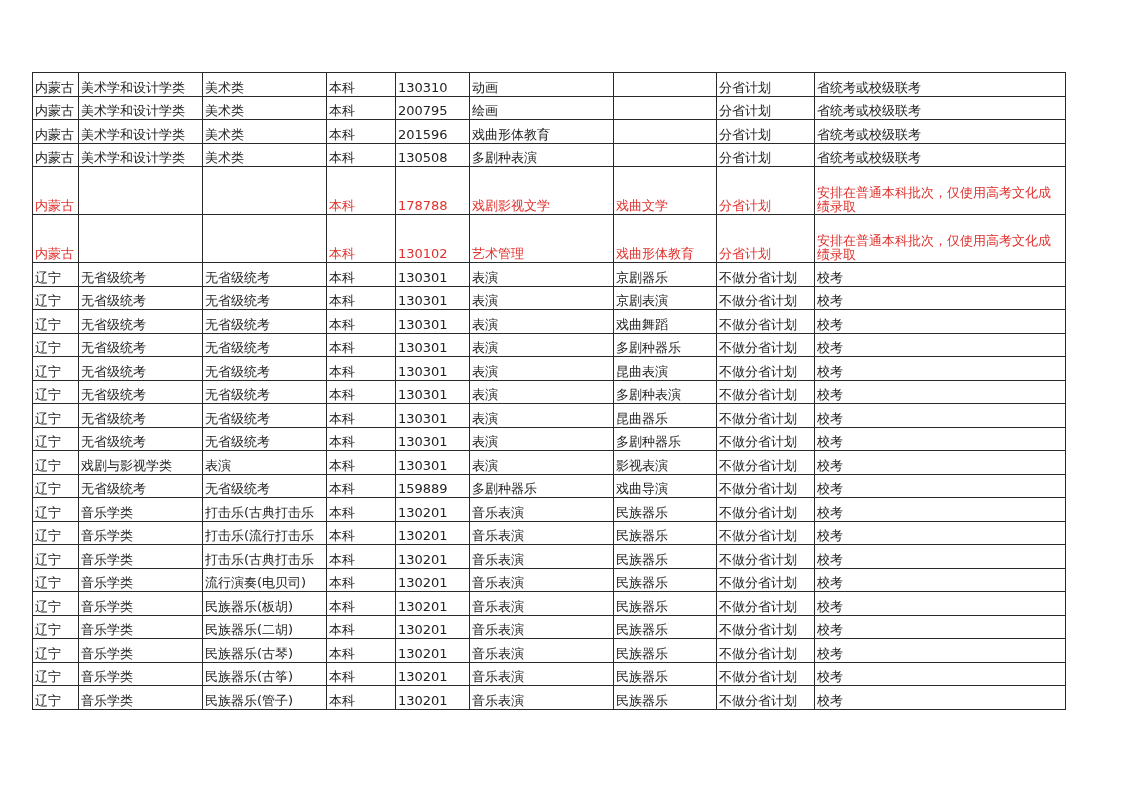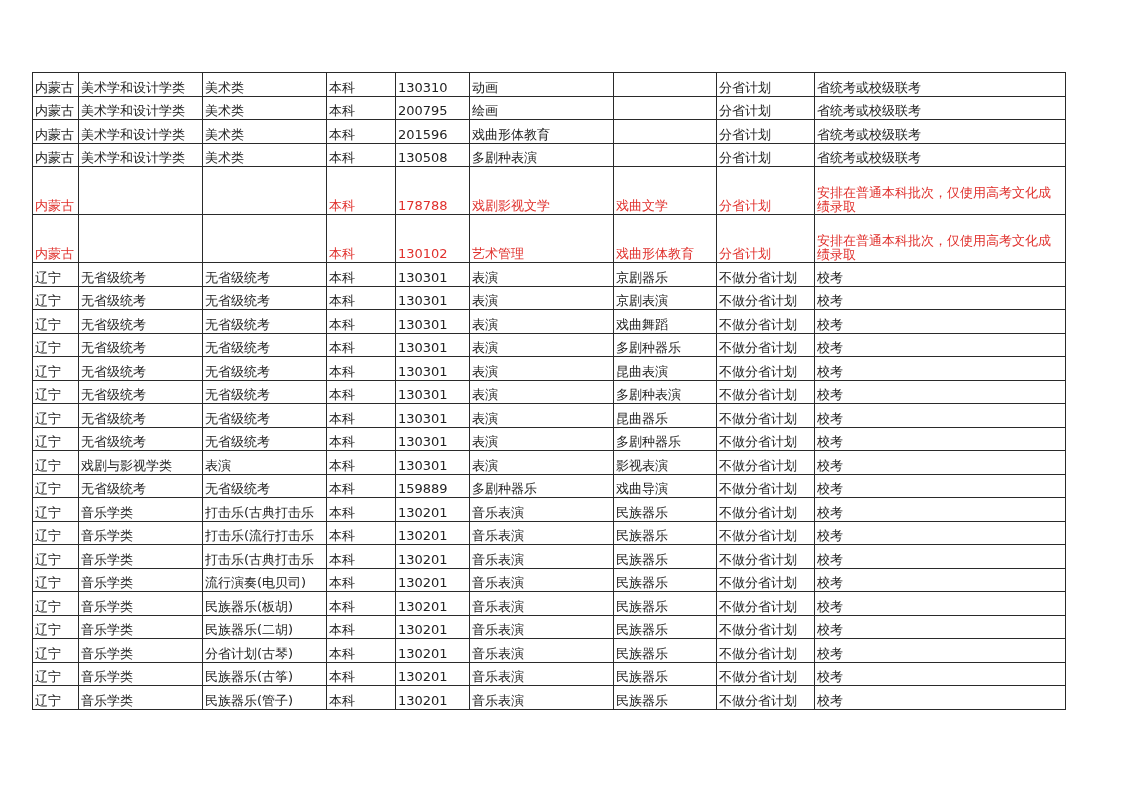"分省计划(古琴)" td { text: 分省计划 -> 民族器乐 }
